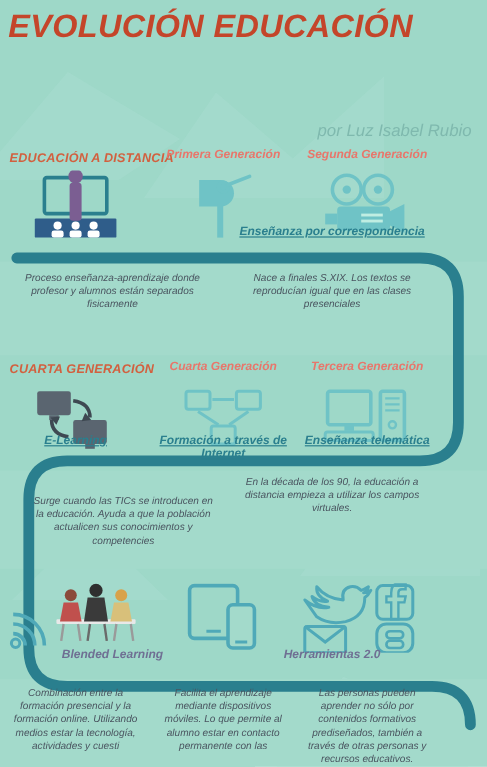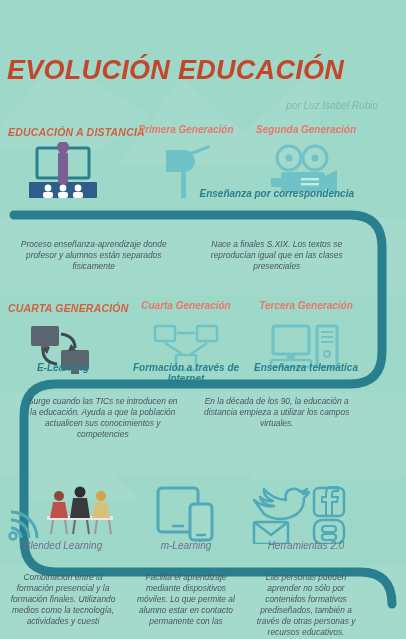"EVOLUCIÓN EDUCACIÓN" .hdr { margin-top: 48px -> none }
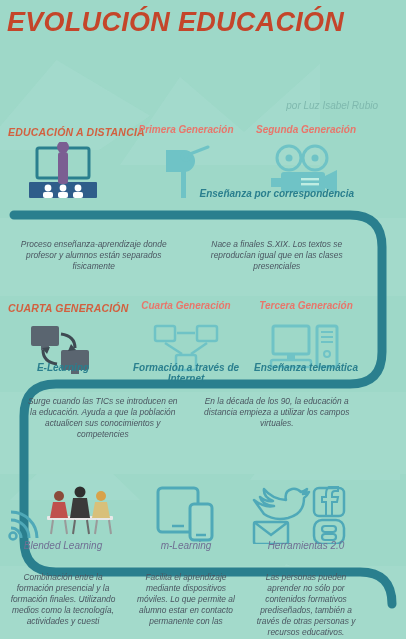"por Luz Isabel Rubio" .byline { font-size: 10px -> 14px; right: 28px -> 13px }
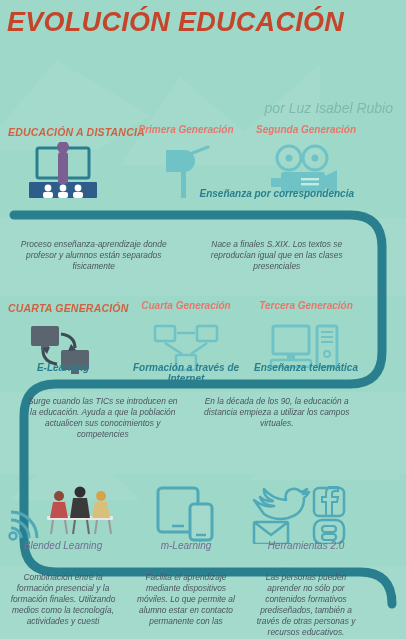"Enseñanza por correspondencia" .tech-label { text-decoration: none -> underline }
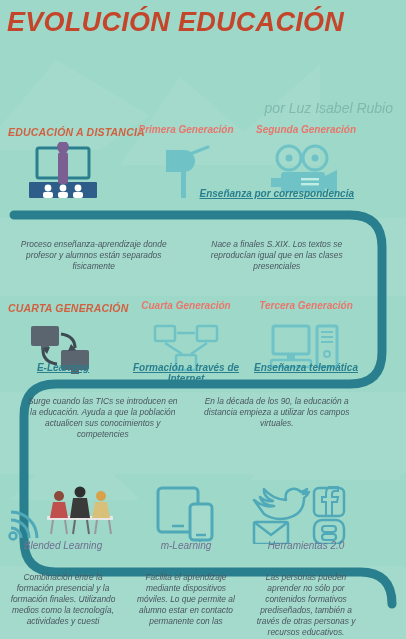"Proceso enseñanza-aprendizaje donde" div.band { margin-top: 13px -> none }
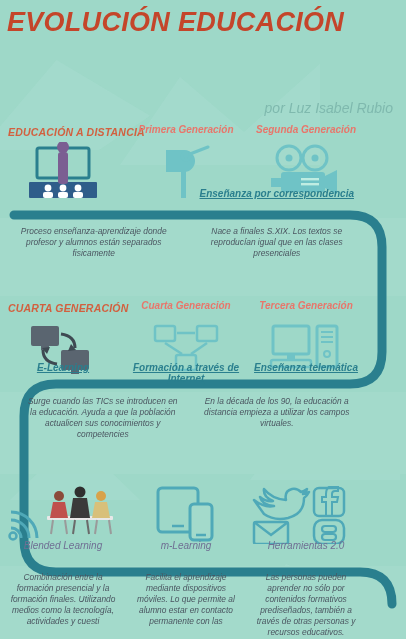"Surge cuando las TICs se" div.body-txt { margin-top: none -> 16px }
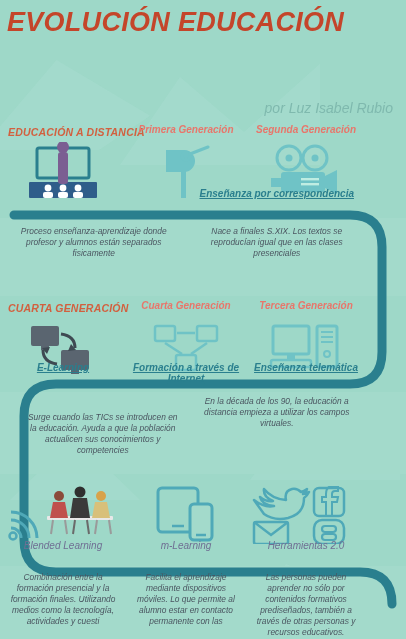"Blended Learning" .tool-label { font-weight: normal -> bold }
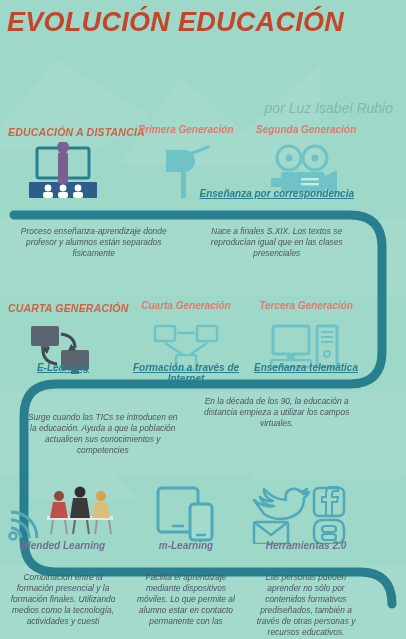"m-Learning" div.col { html: <div> <div>m-Learning</div> </div> -> none }
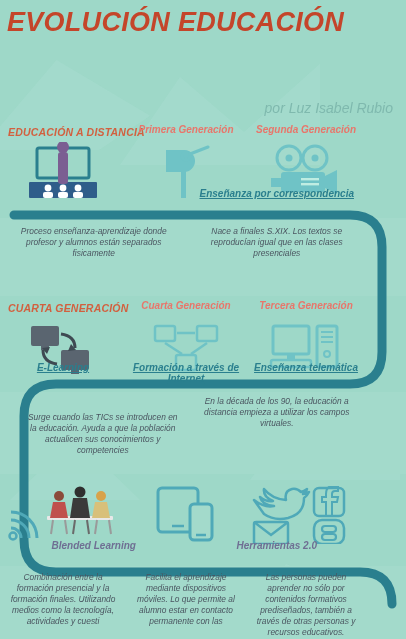"Combinación entre la formación" div.body-txt { text: finales. Utilizando medios como -> online. Utilizando medios estar }
